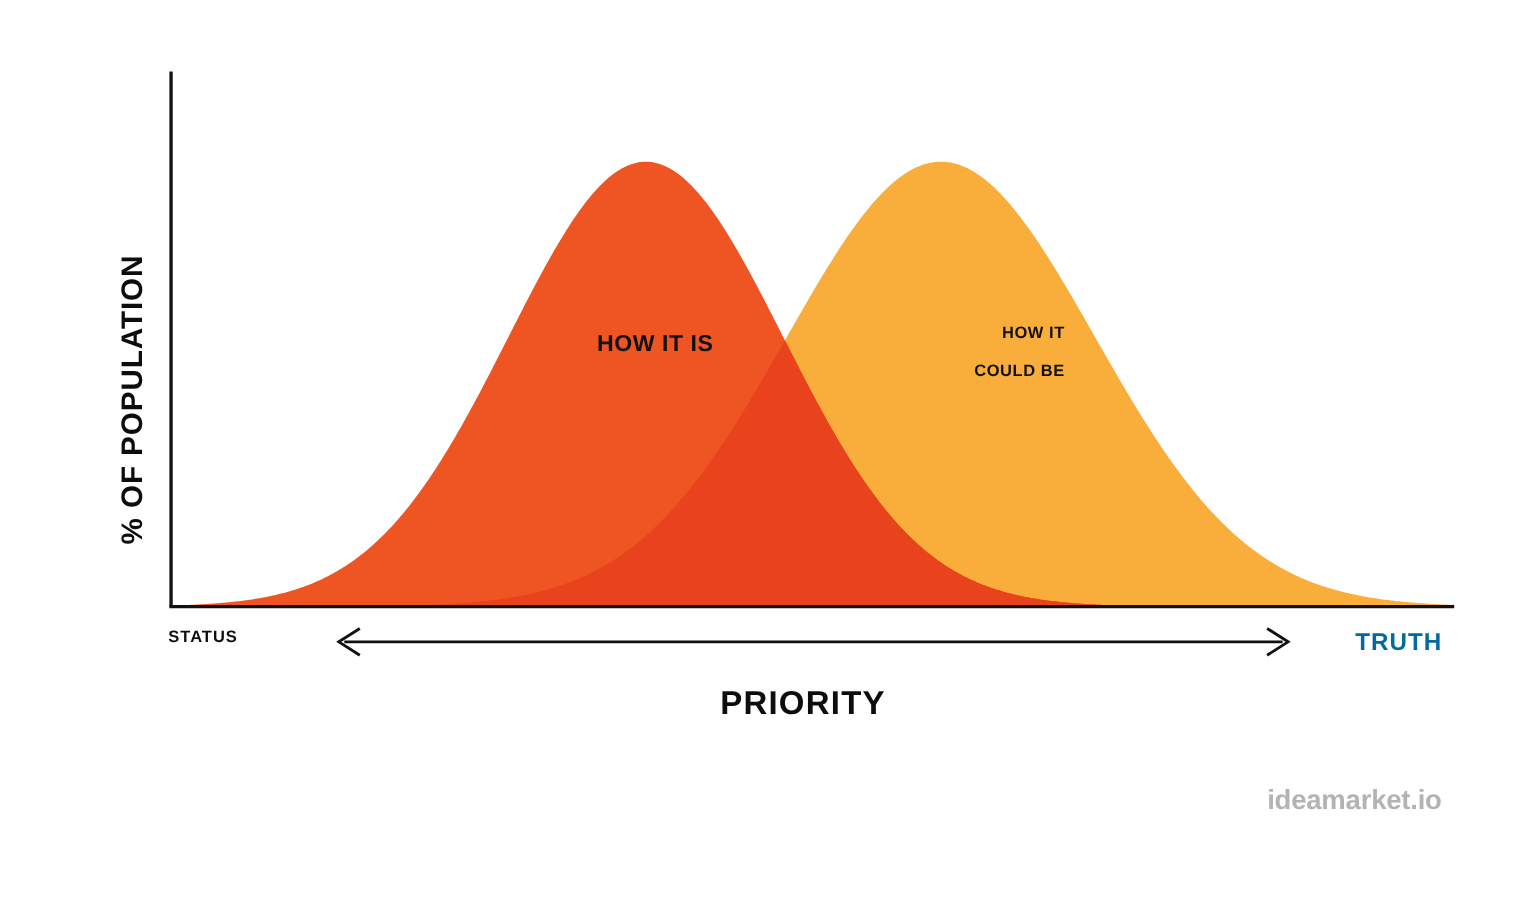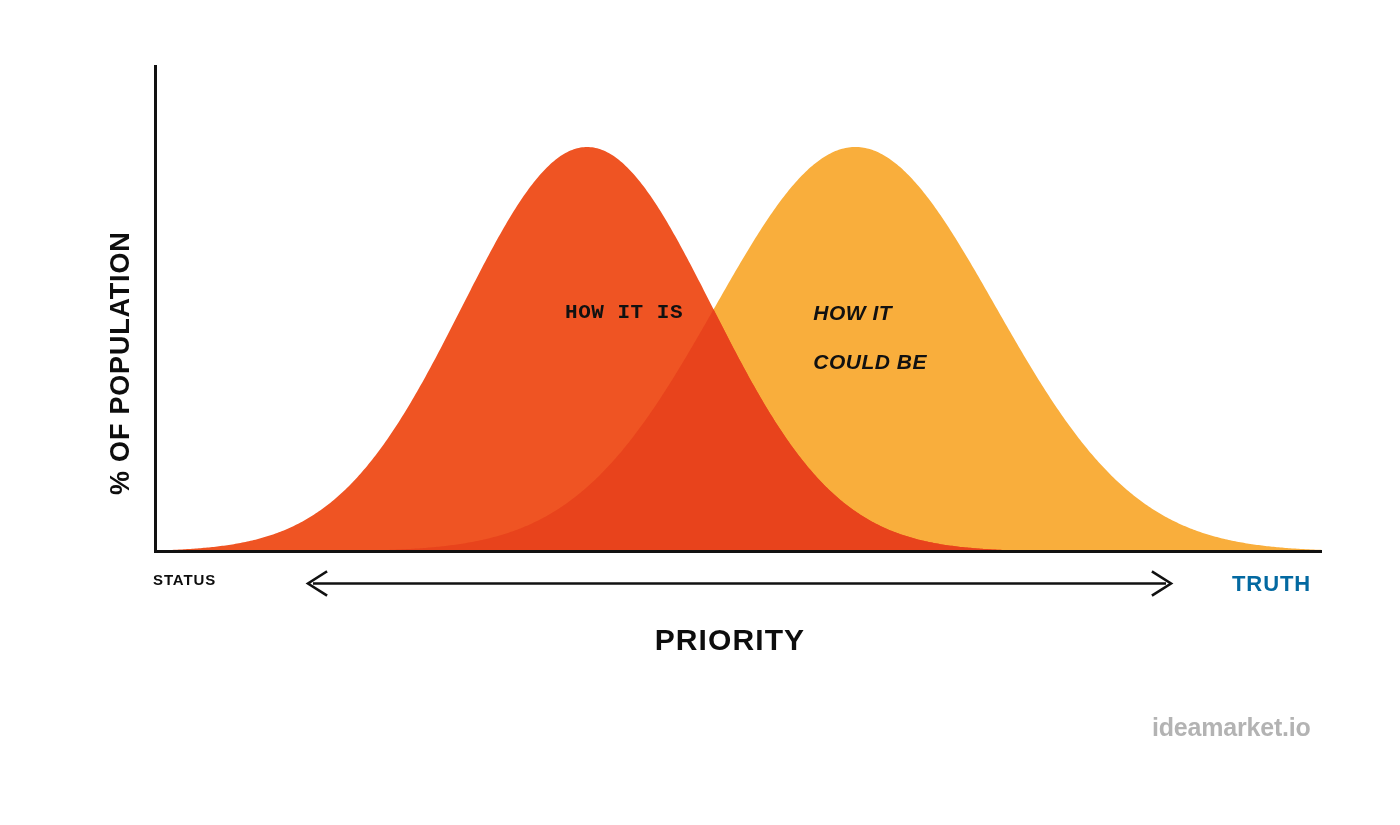"HOW IT IS" #series-label-0 { font-family: Liberation Mono, monospace -> none; text-align: right -> center }
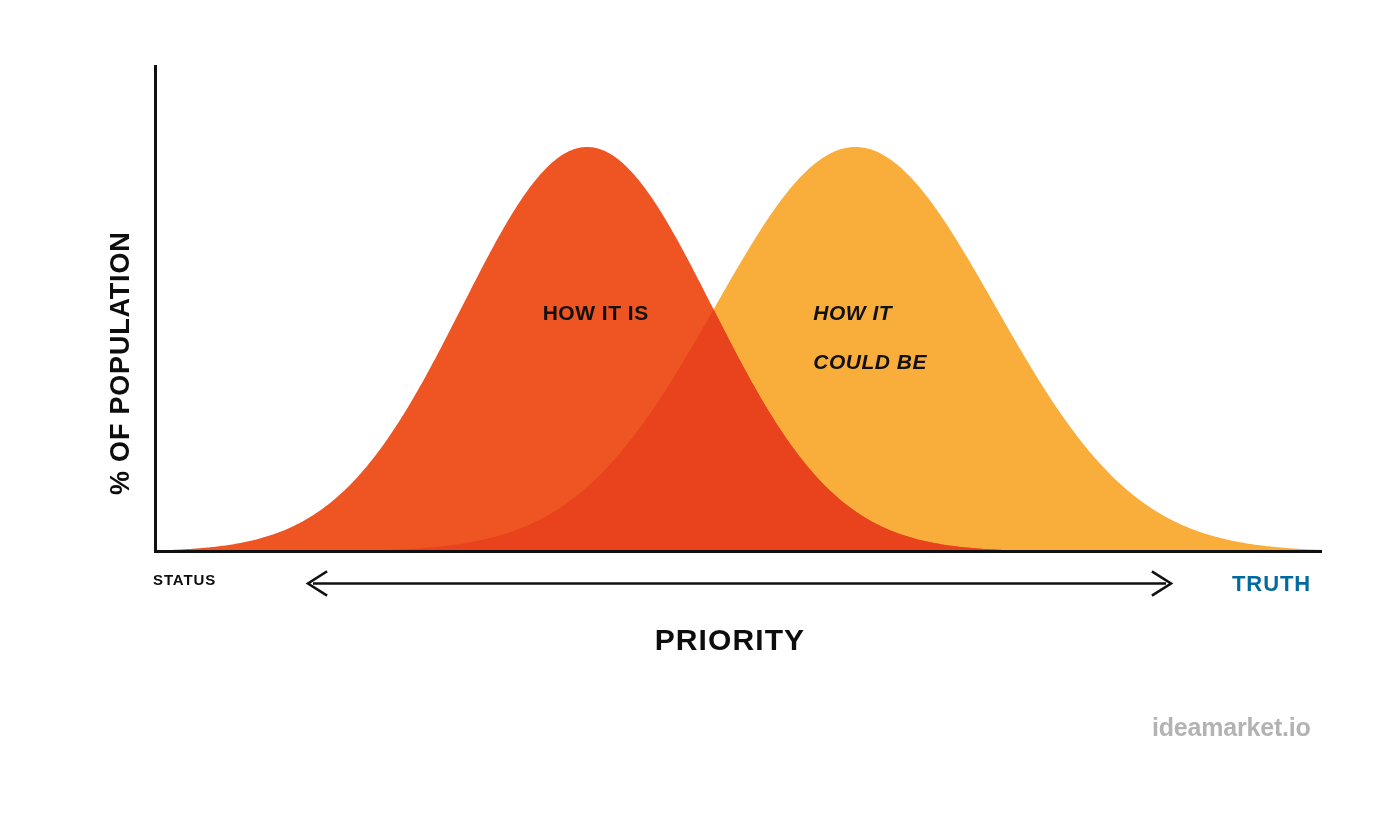"HOW IT" #series-label-1 { font-size: 21px -> 15px; font-style: italic -> none; text-align: left -> right }
